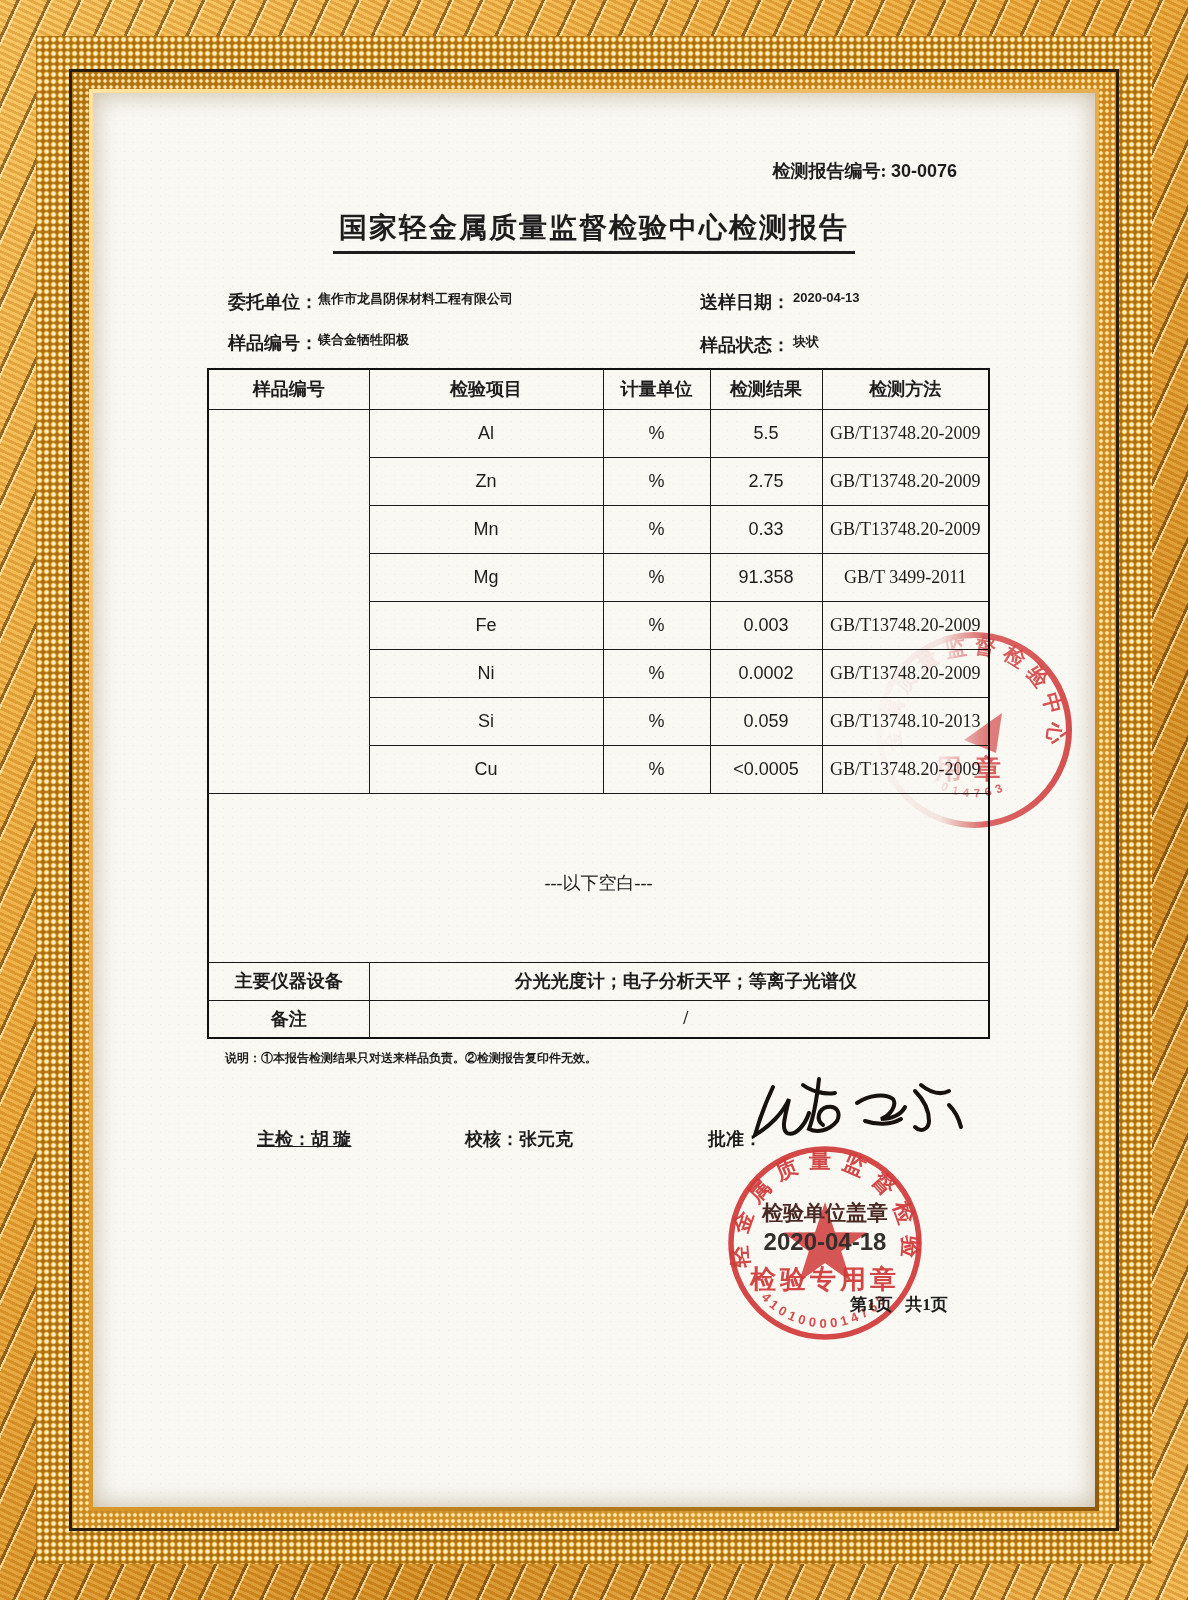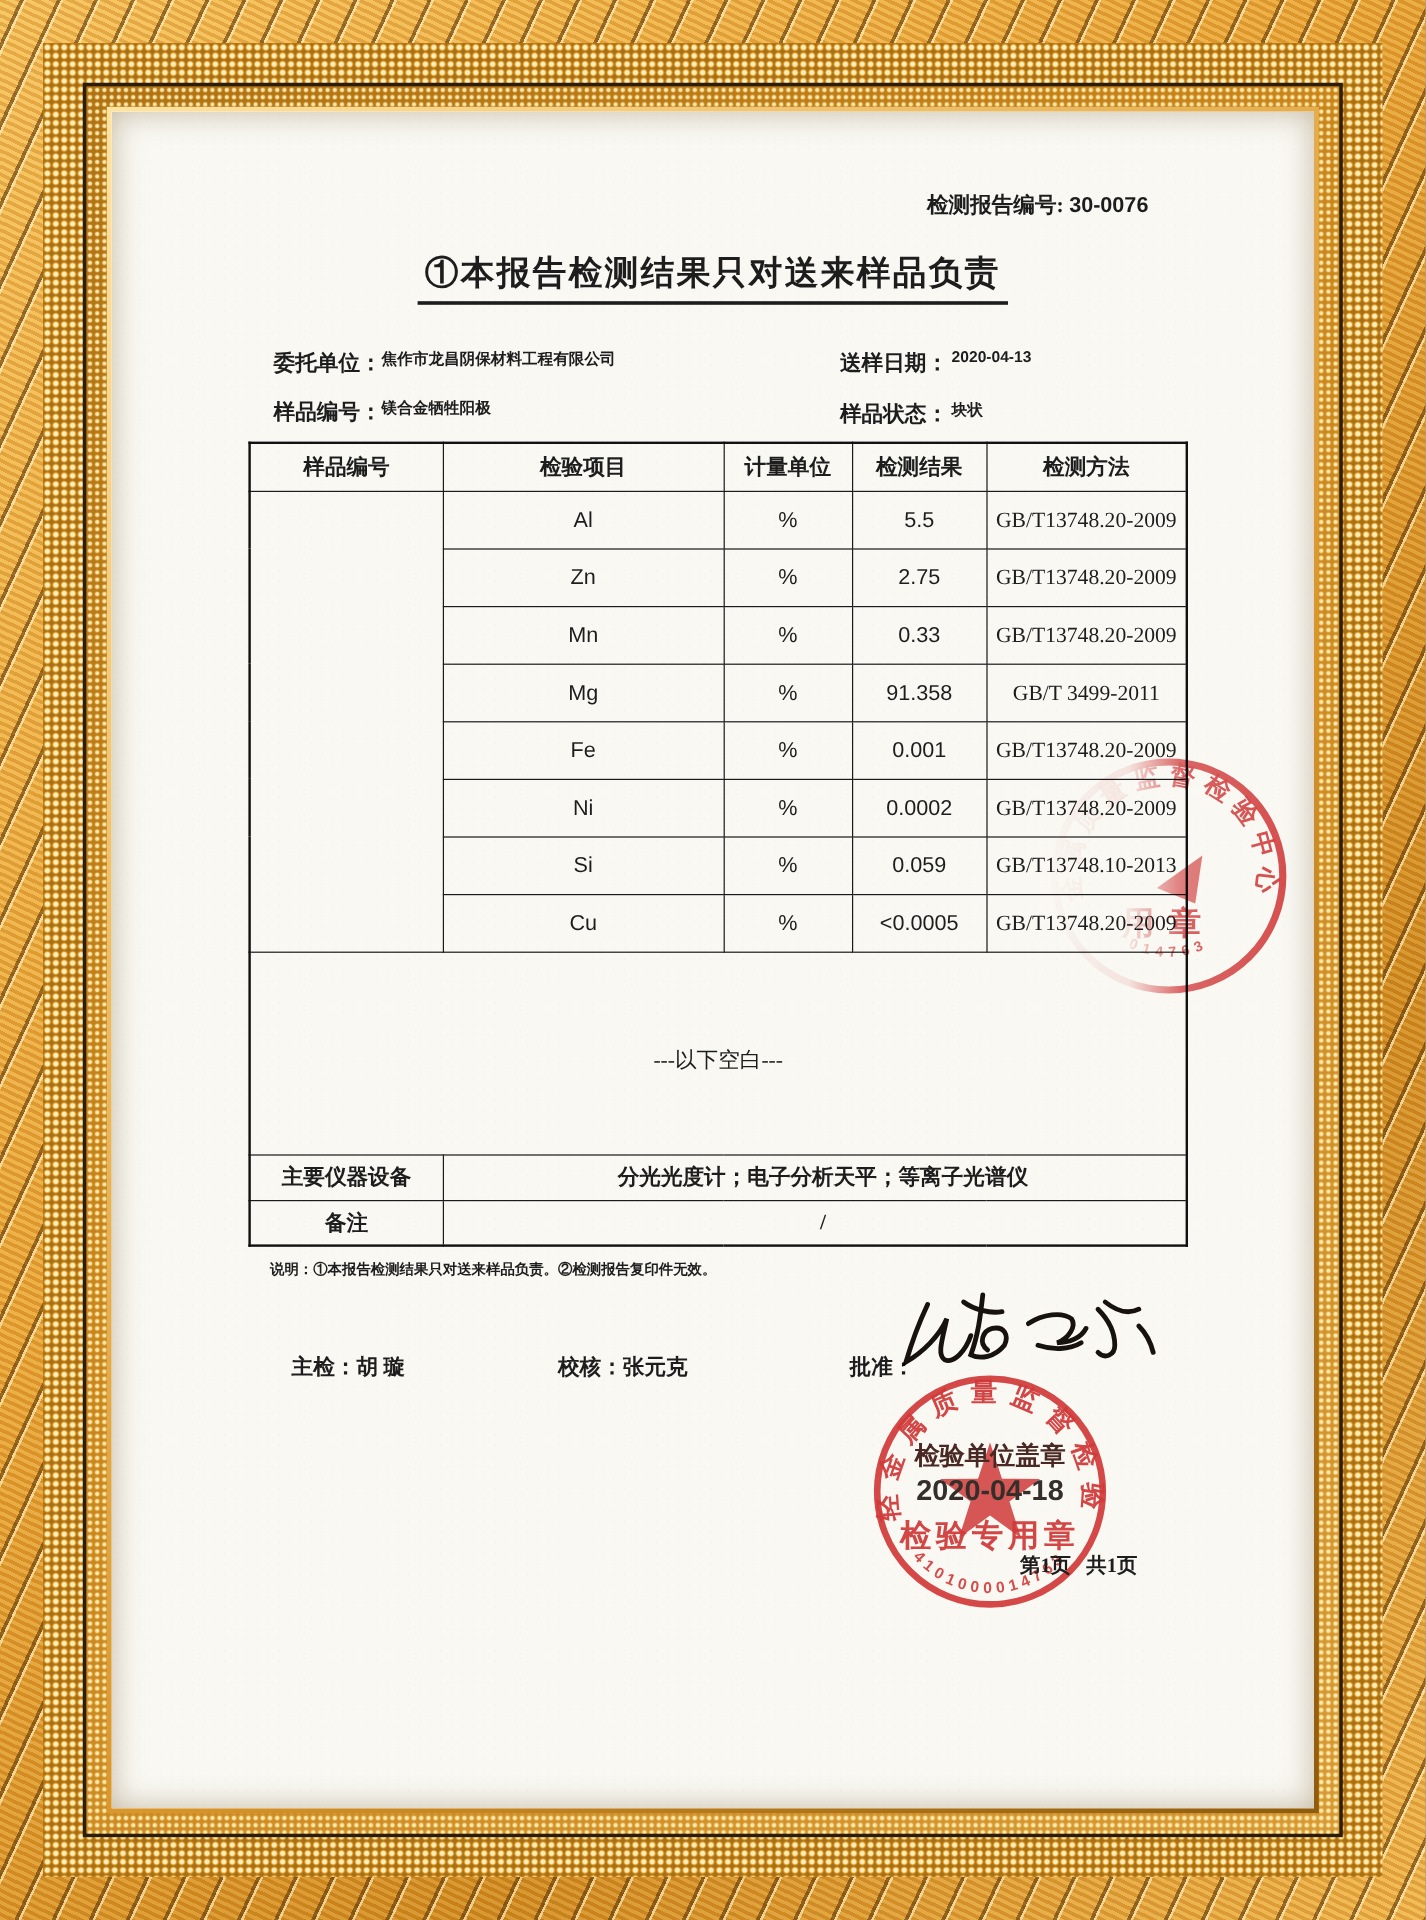"①本报告检测结果只对送来样品负责" span.title { text: ①本报告检测结果只对送来样品负责 -> 国家轻金属质量监督检验中心检测报告 }
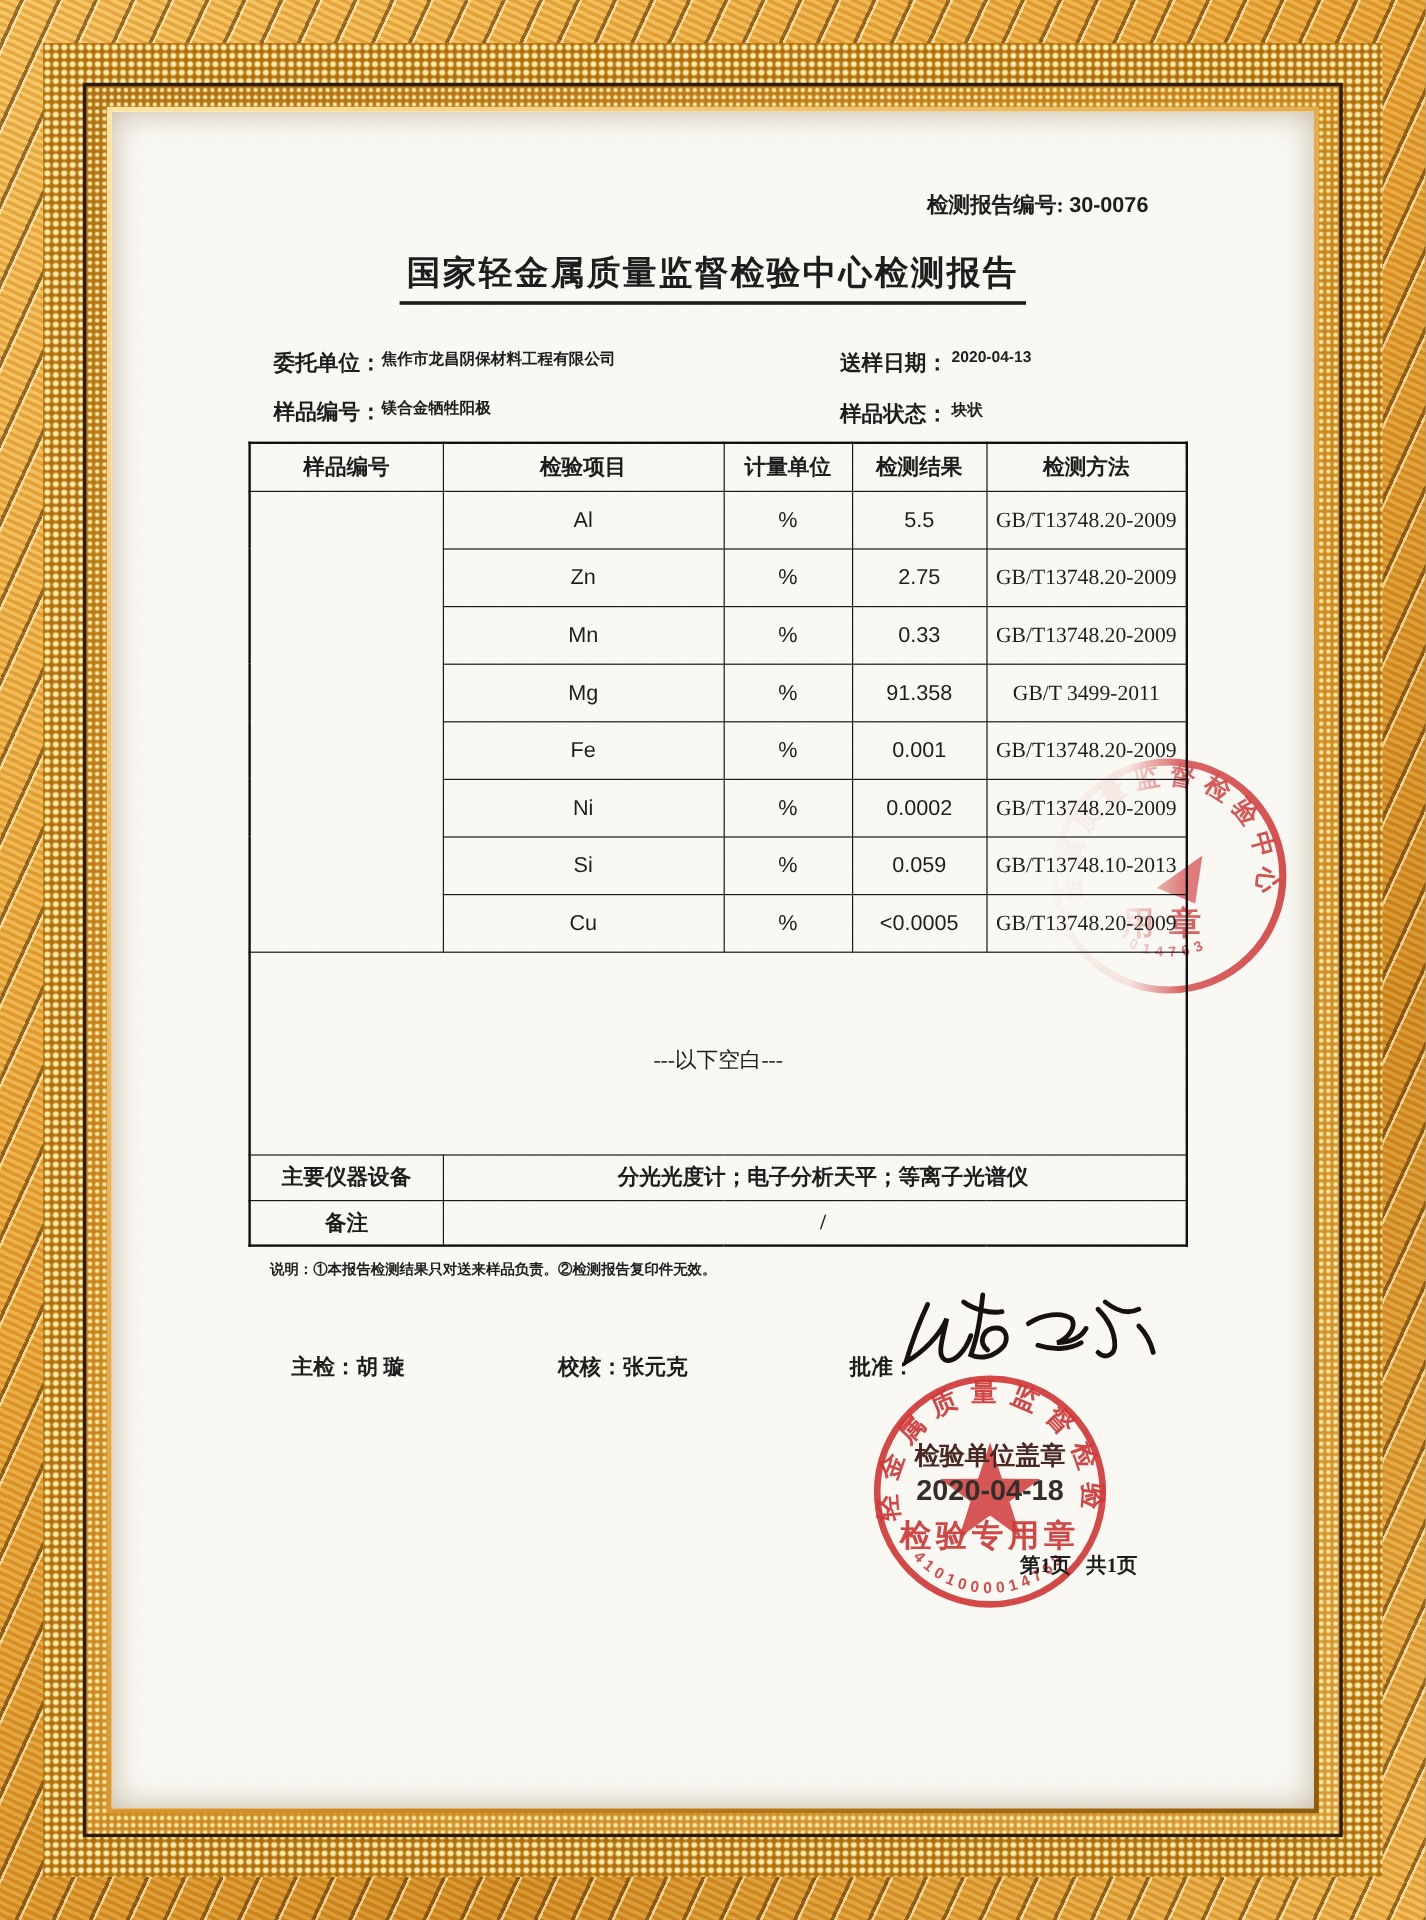"0.001" td.result { text: 0.001 -> 0.003 }
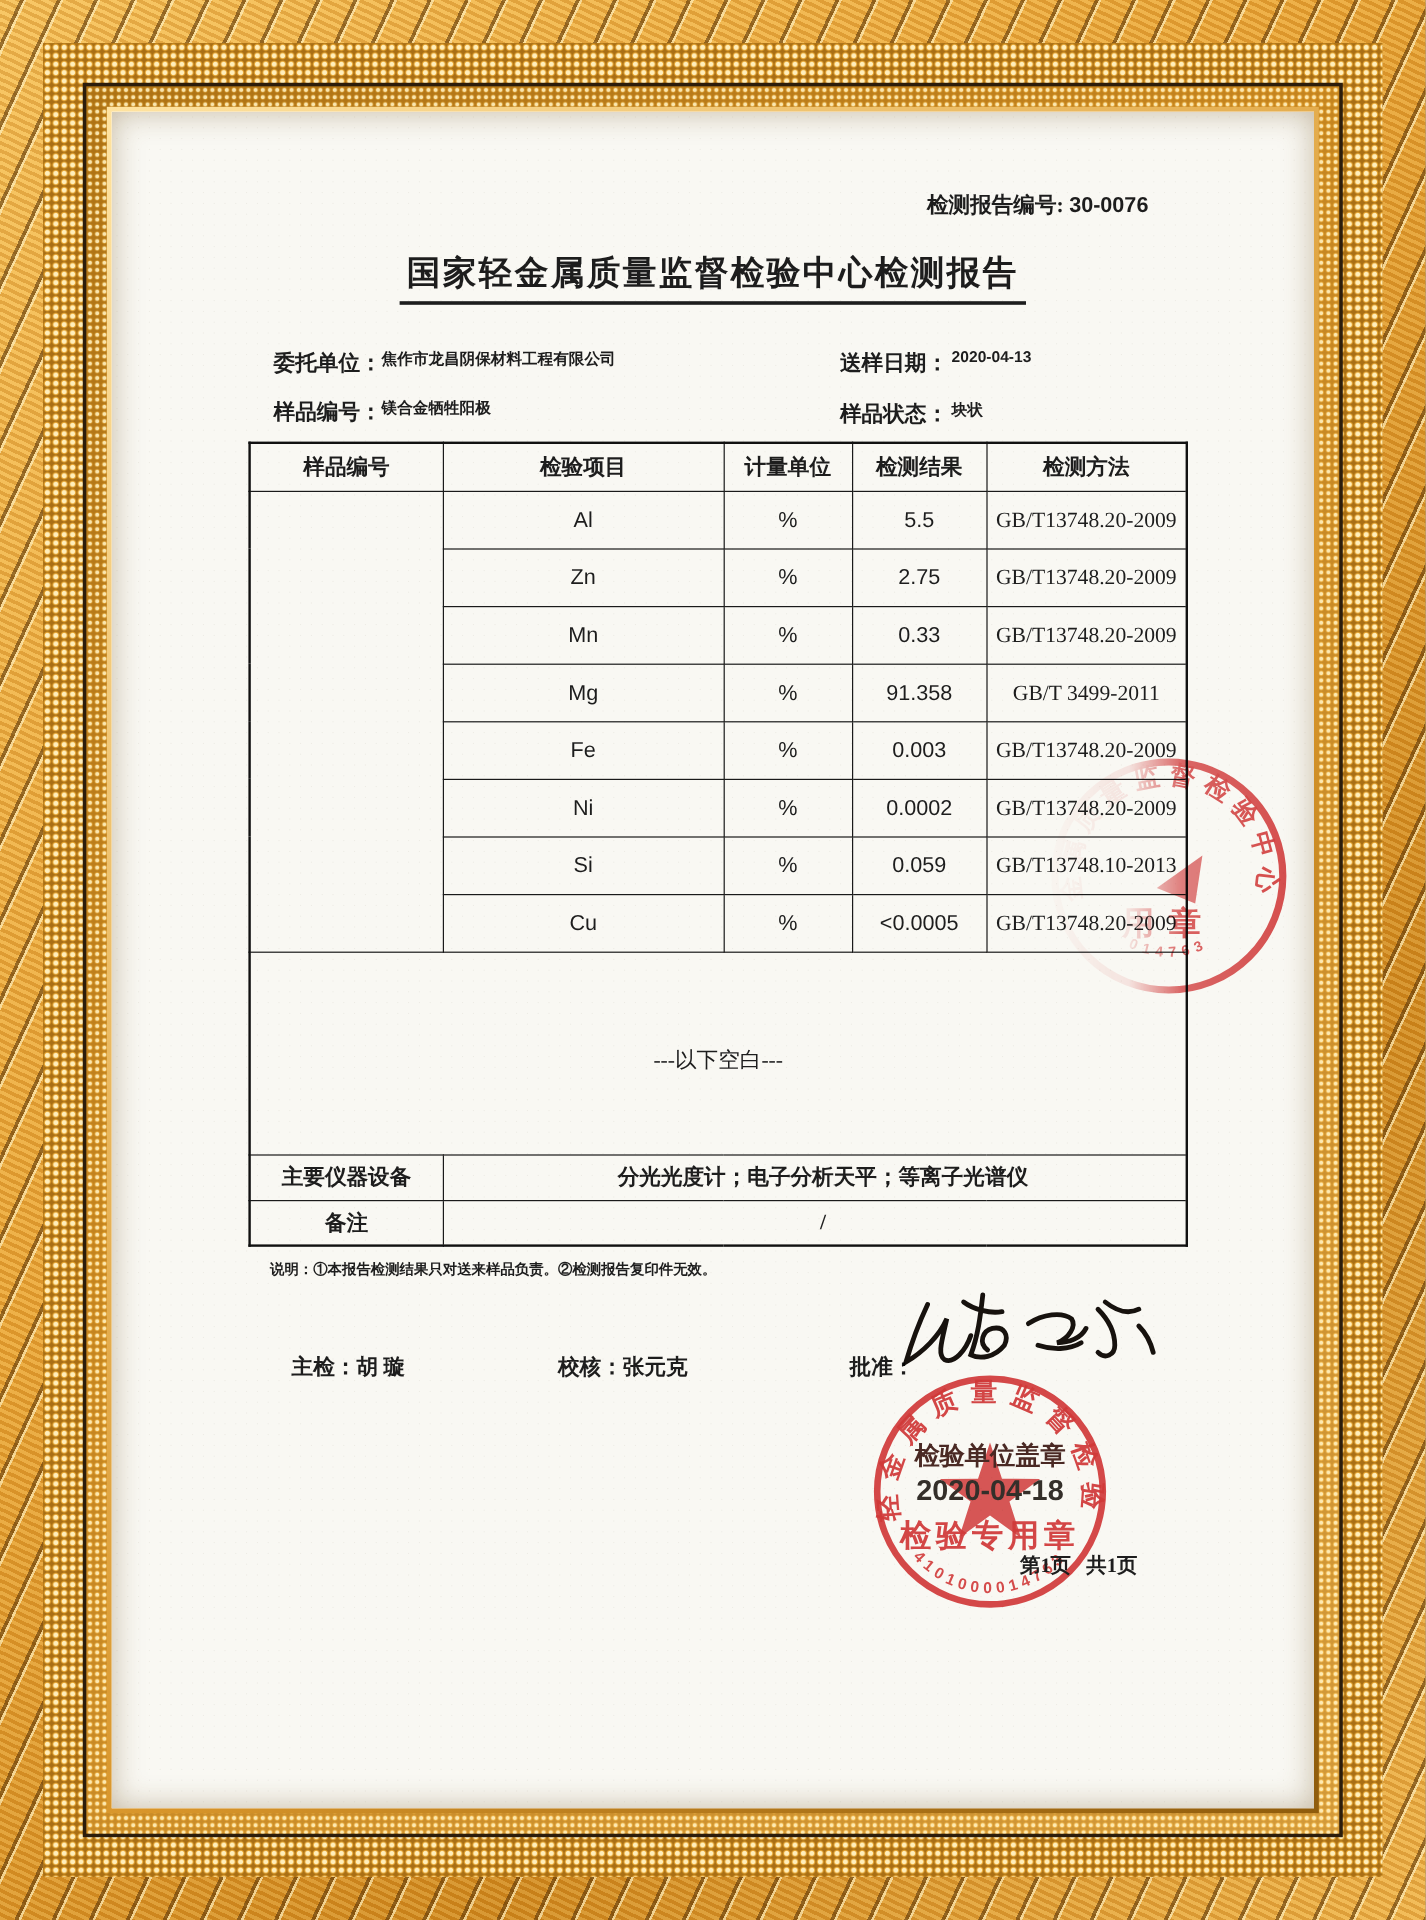"主检：胡 璇" .sig-inspector { left: 150px -> 164px; text-decoration: none -> underline }
